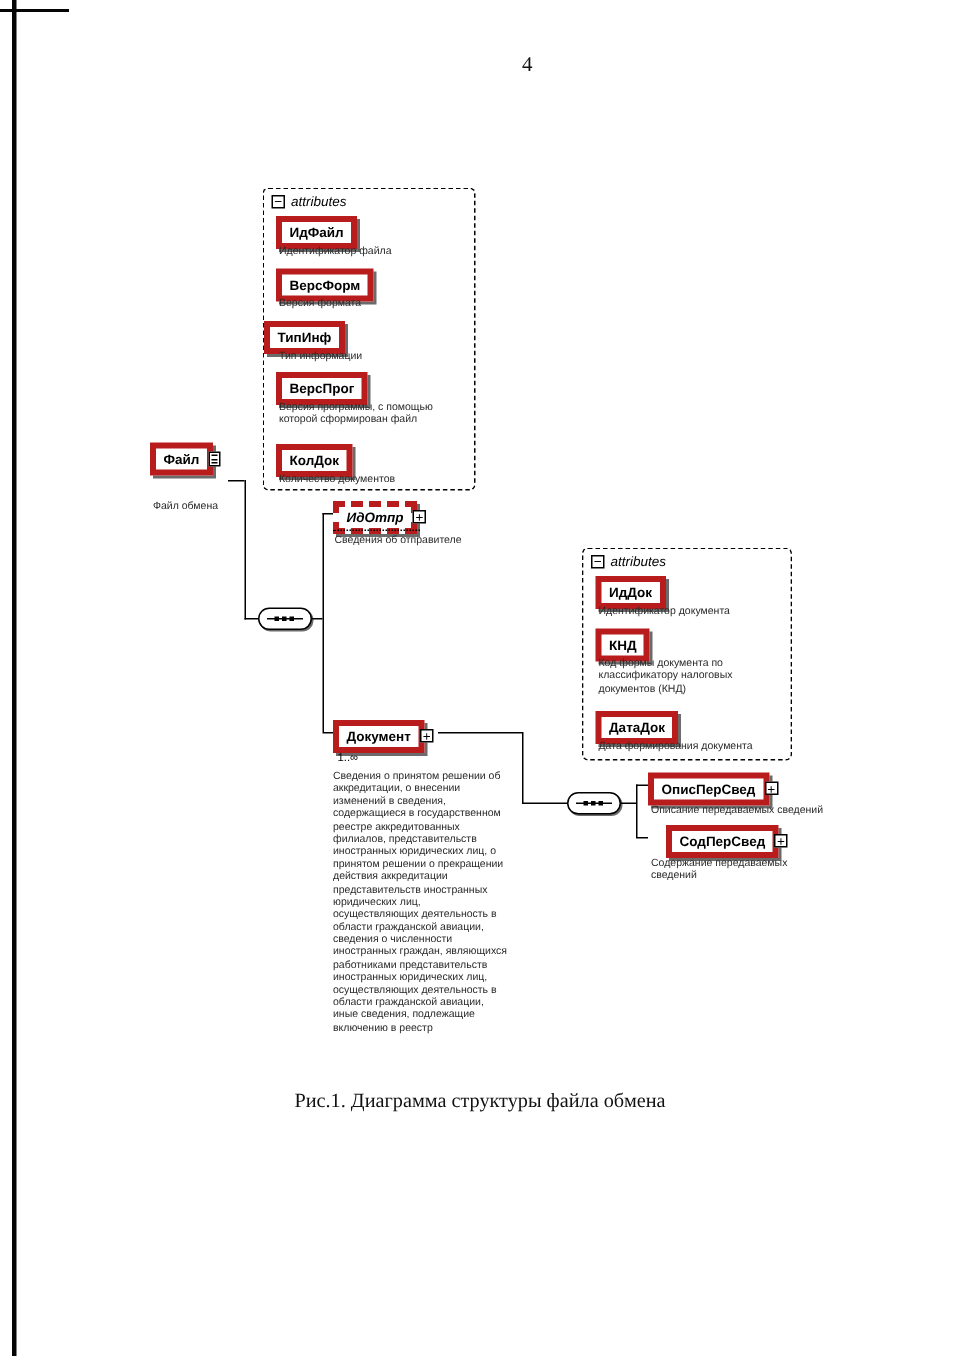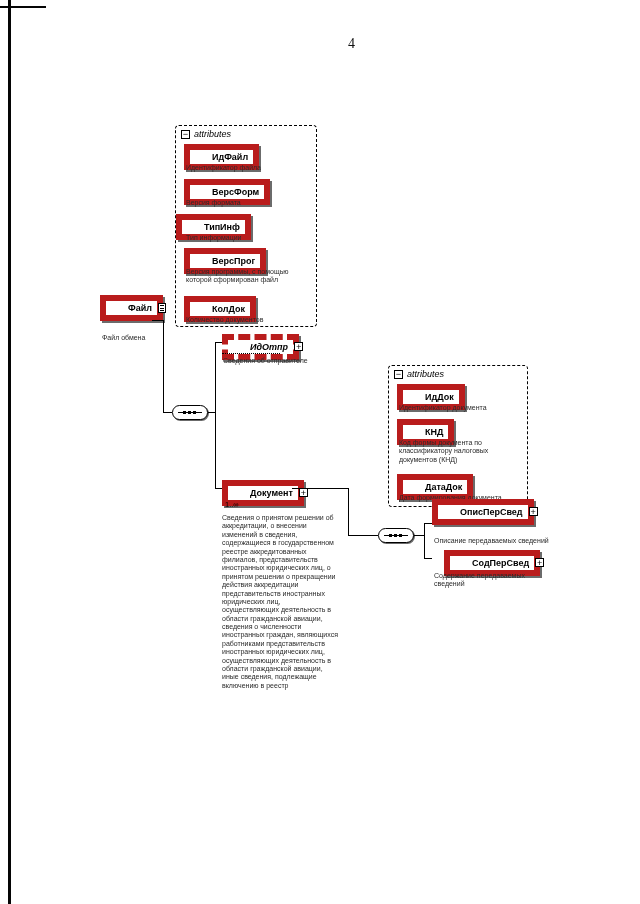"ИдФайл" .ebox { border: 6px solid #b91c1c -> 4px solid #b91c1c; padding: 3px 5px 2px 22px -> 3px 5px 2px 5px }
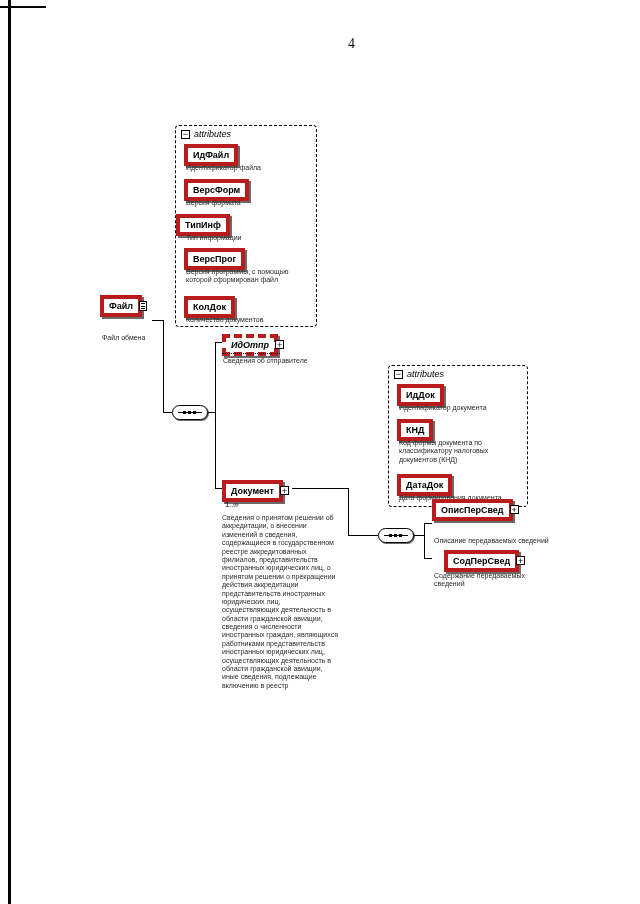"ОписПерСвед" div.ebox { top: 499px -> 515px }
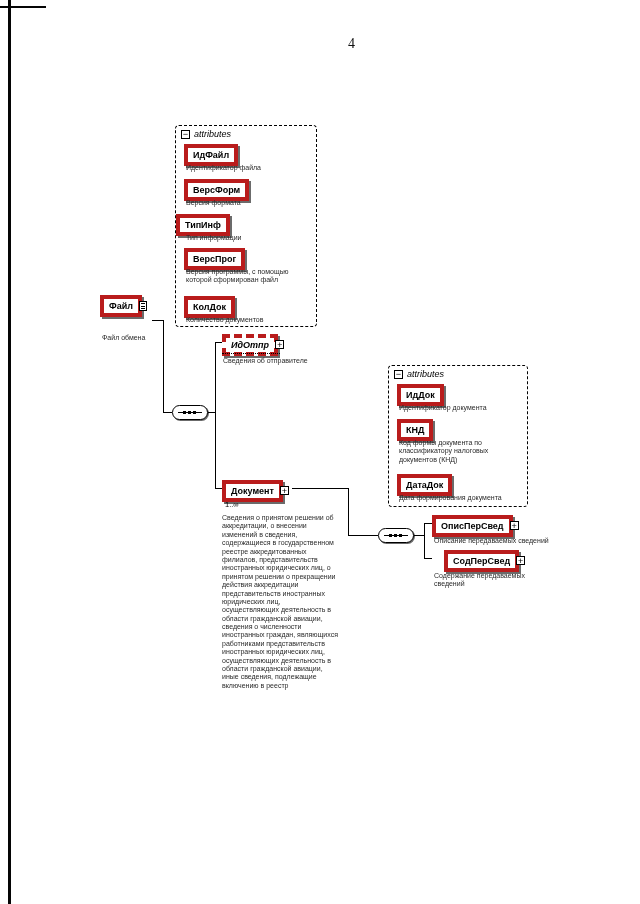"Рис.1. Диаграмма структуры файла обмена" div.figcap { html: none -> <div>Рис.1. Диаграмма структуры файла обмена</div> }
